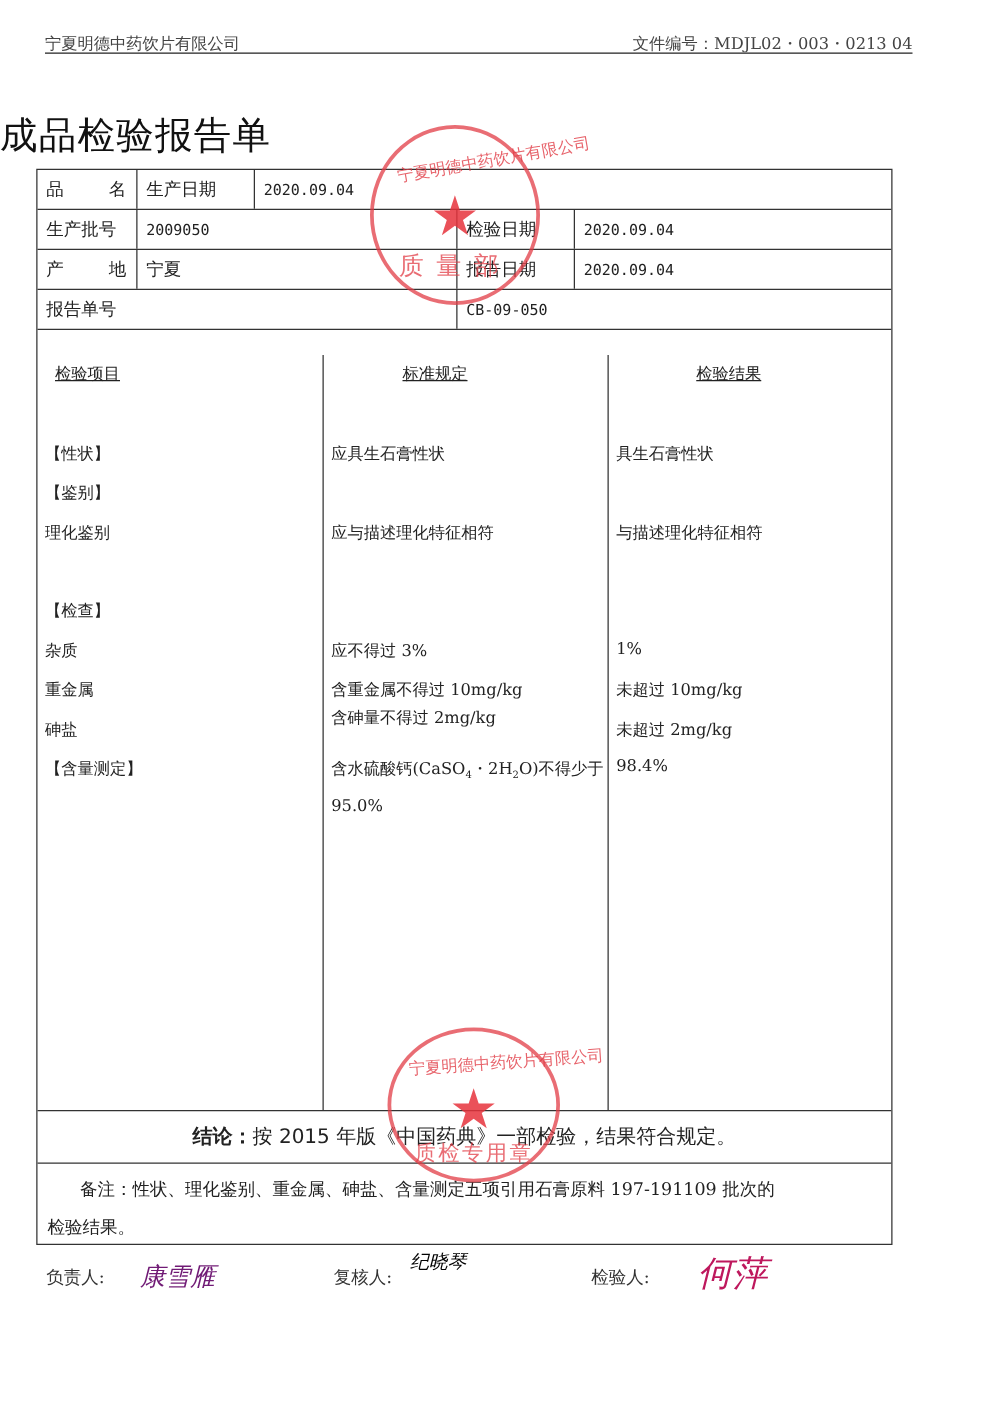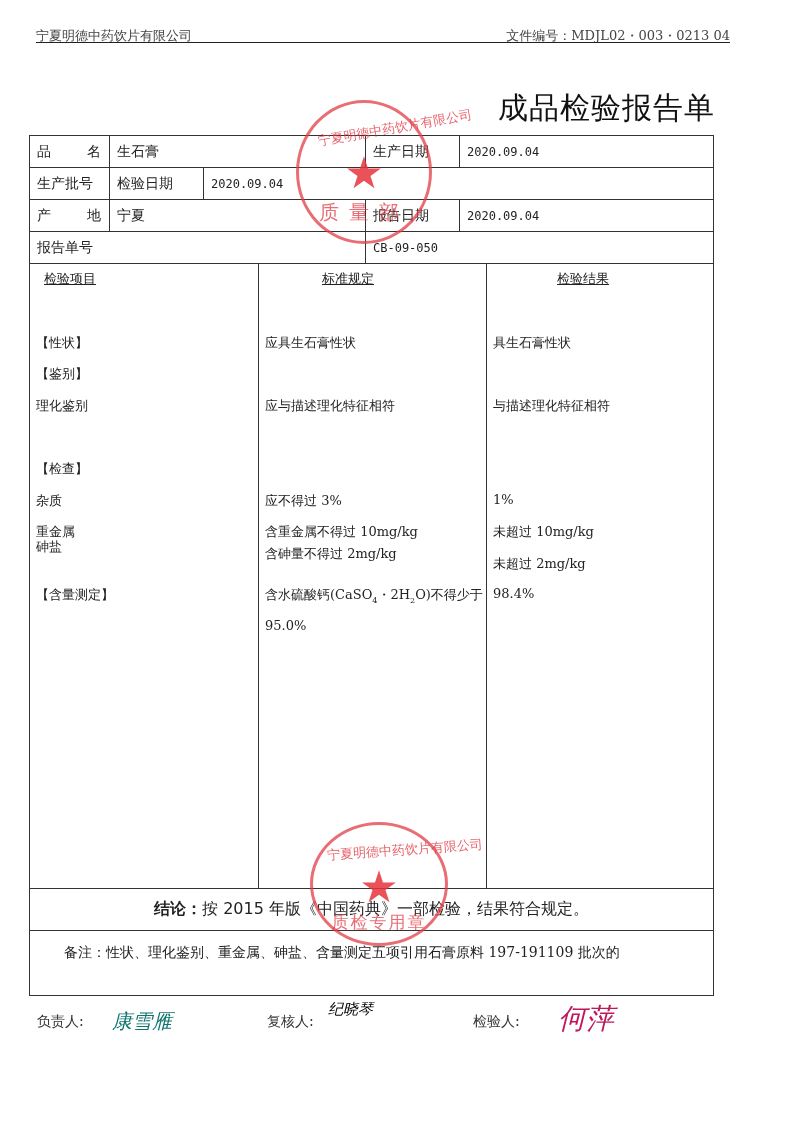"成品检验报告单" .title { text-align: right -> left }
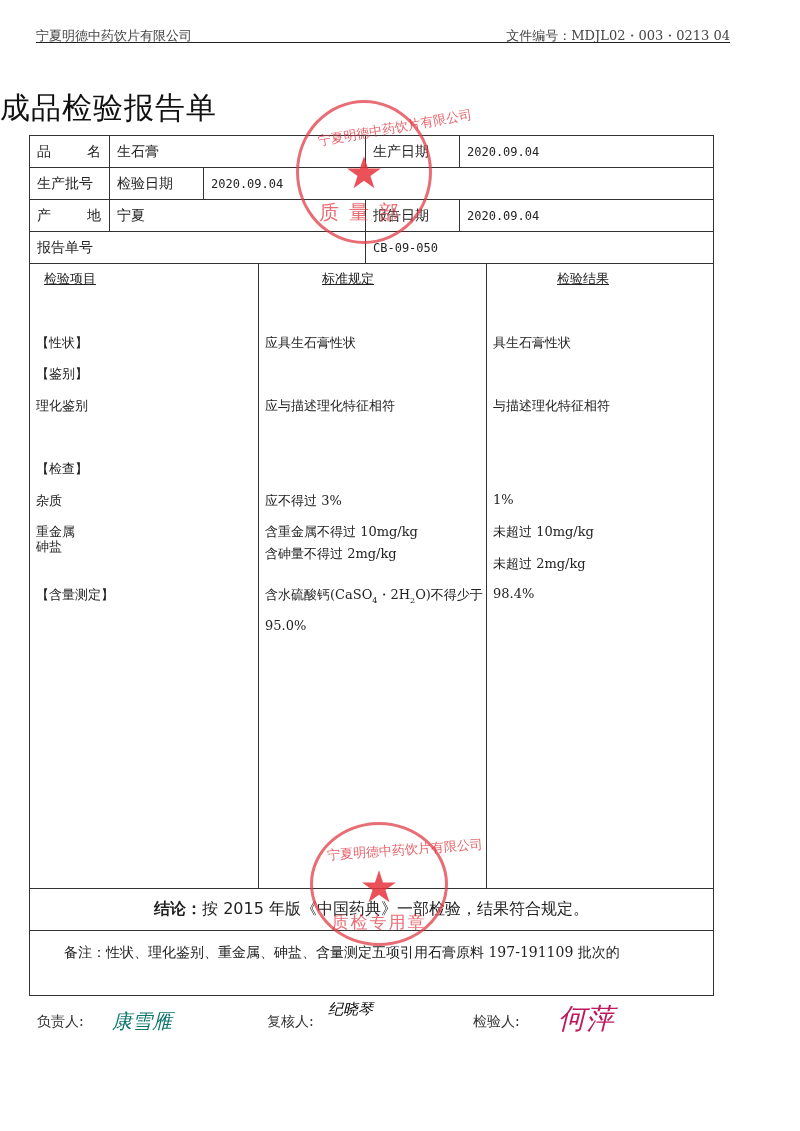"生石膏" div.cell { html: <div>生石膏</div> -> none }
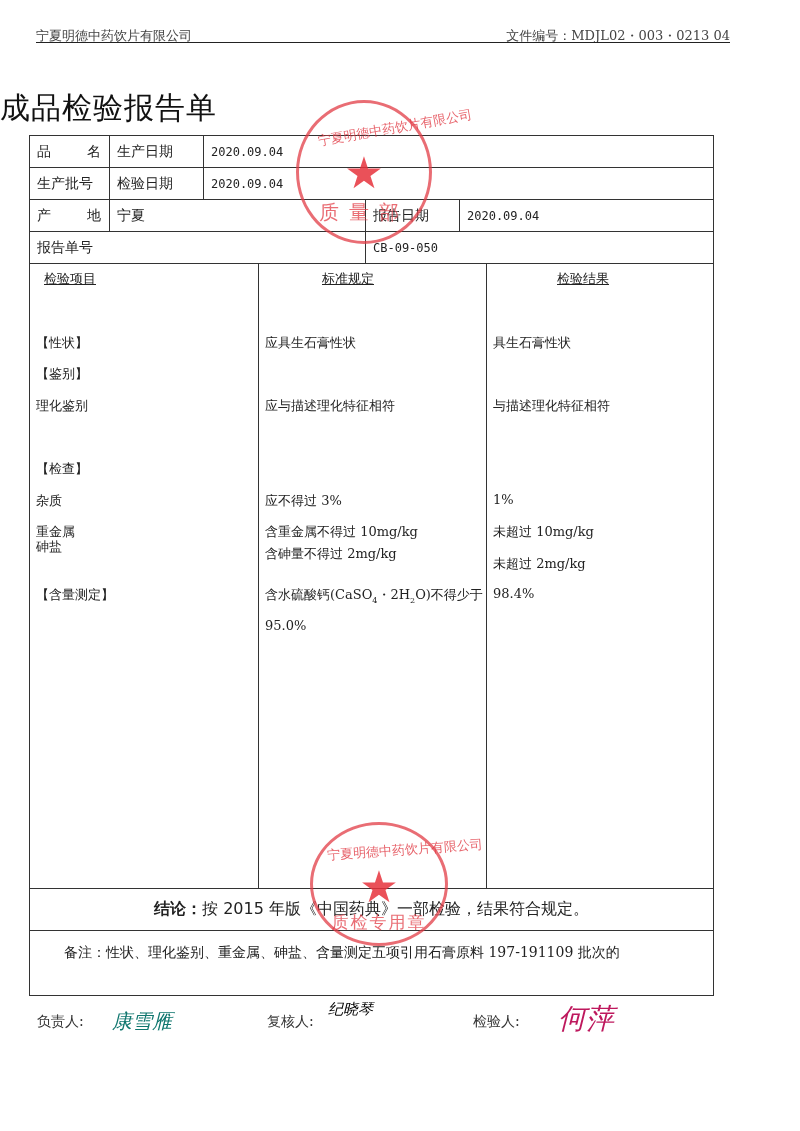"2009050" div.cell { html: none -> <div>2009050</div> }
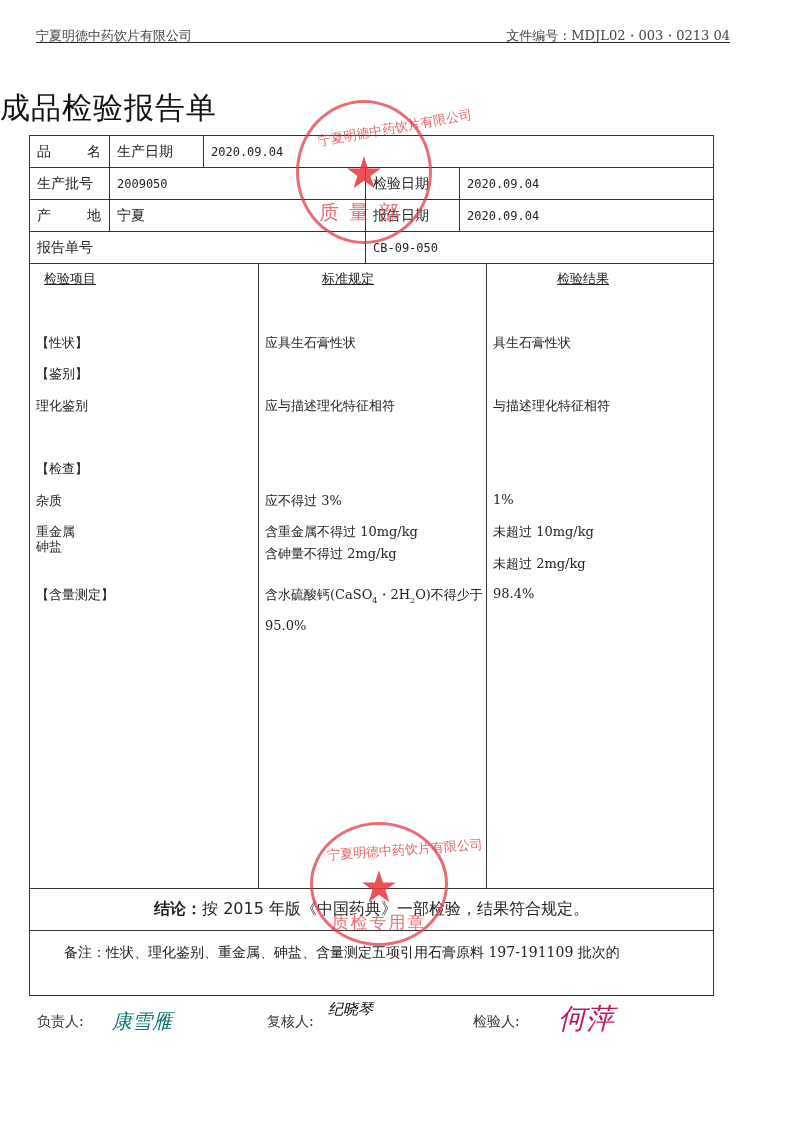"检验项目" .col { margin-top: none -> 20px }
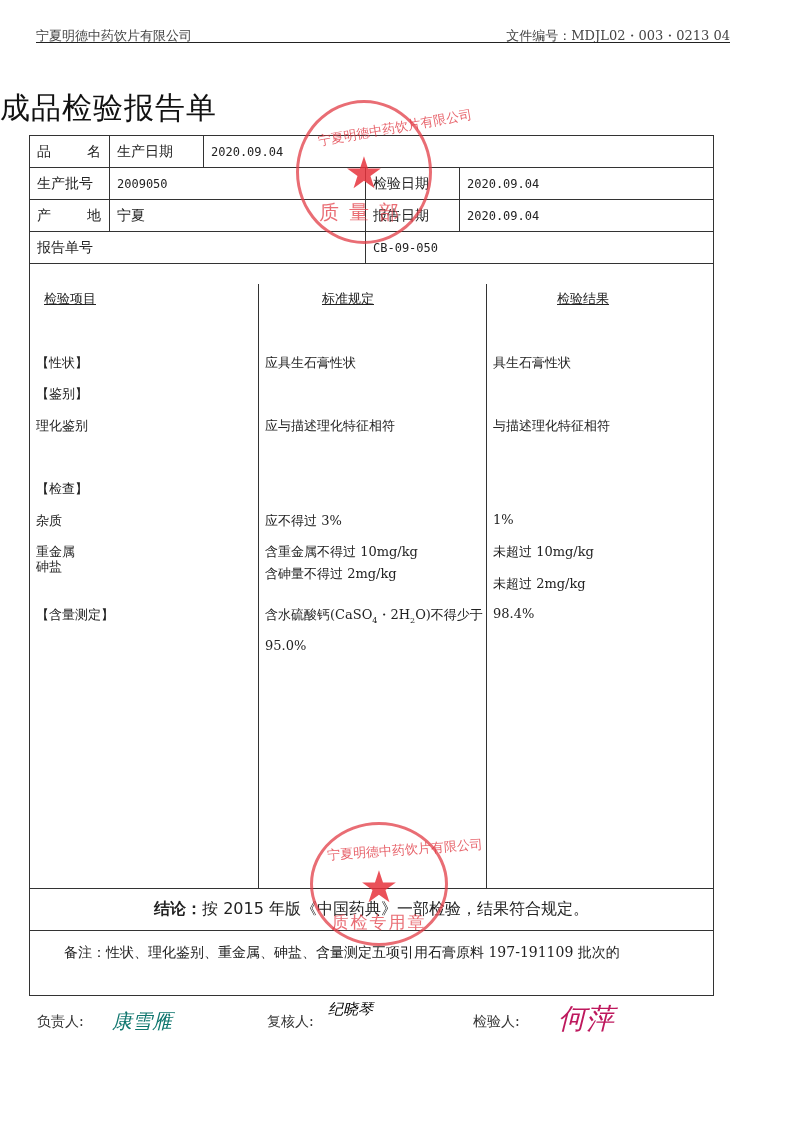"砷盐" span.line { top: 274px -> 291px }
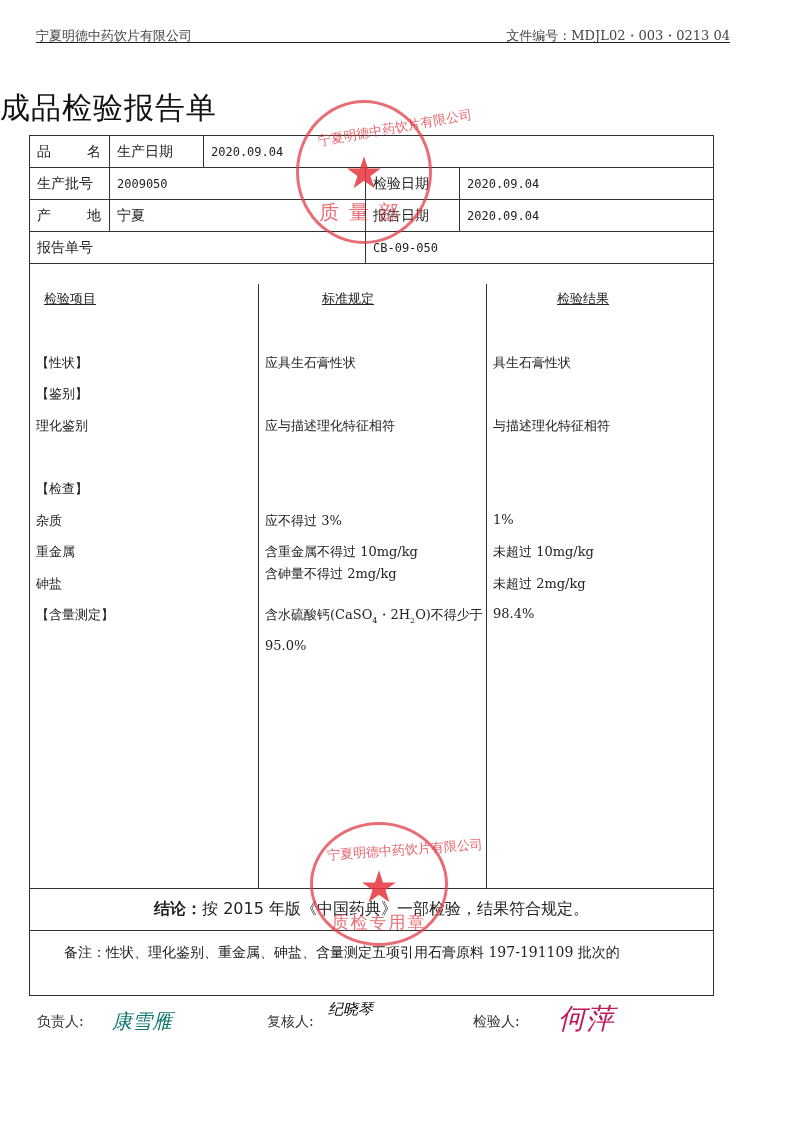"检验结果。" div { html: none -> <div>检验结果。</div> }
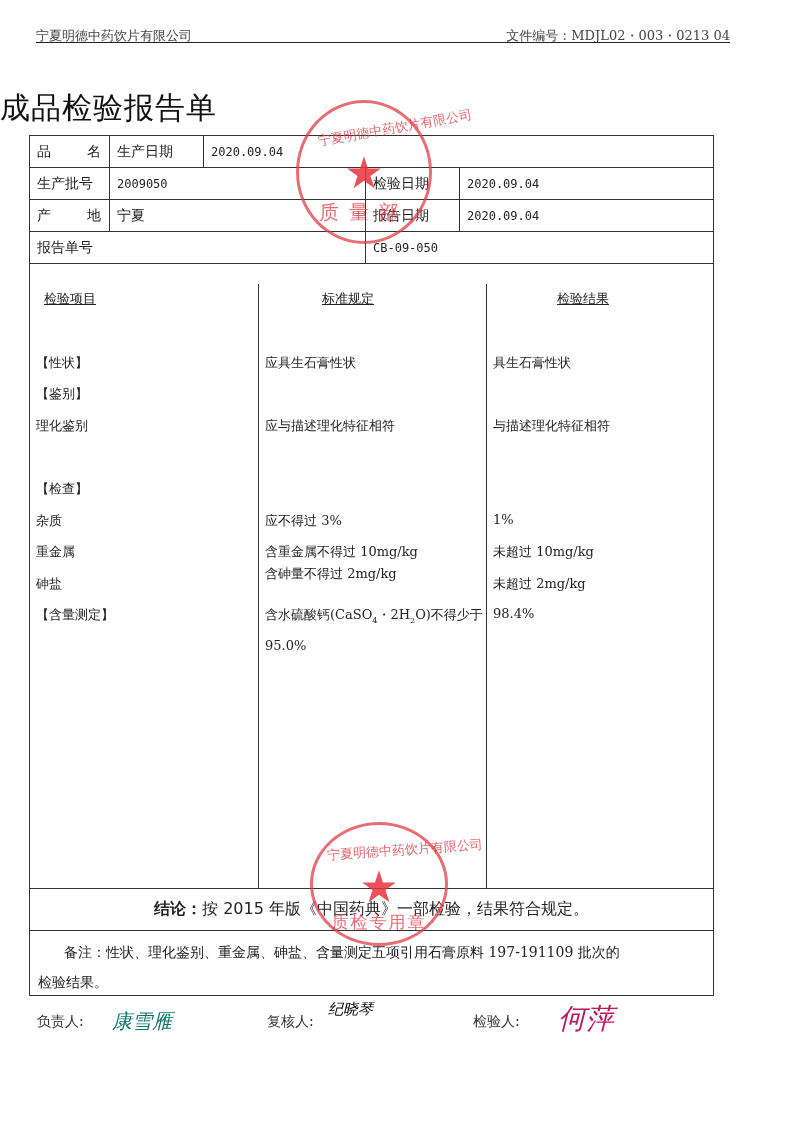"康雪雁" span.sign { color: #0f766e -> #701a75 }
